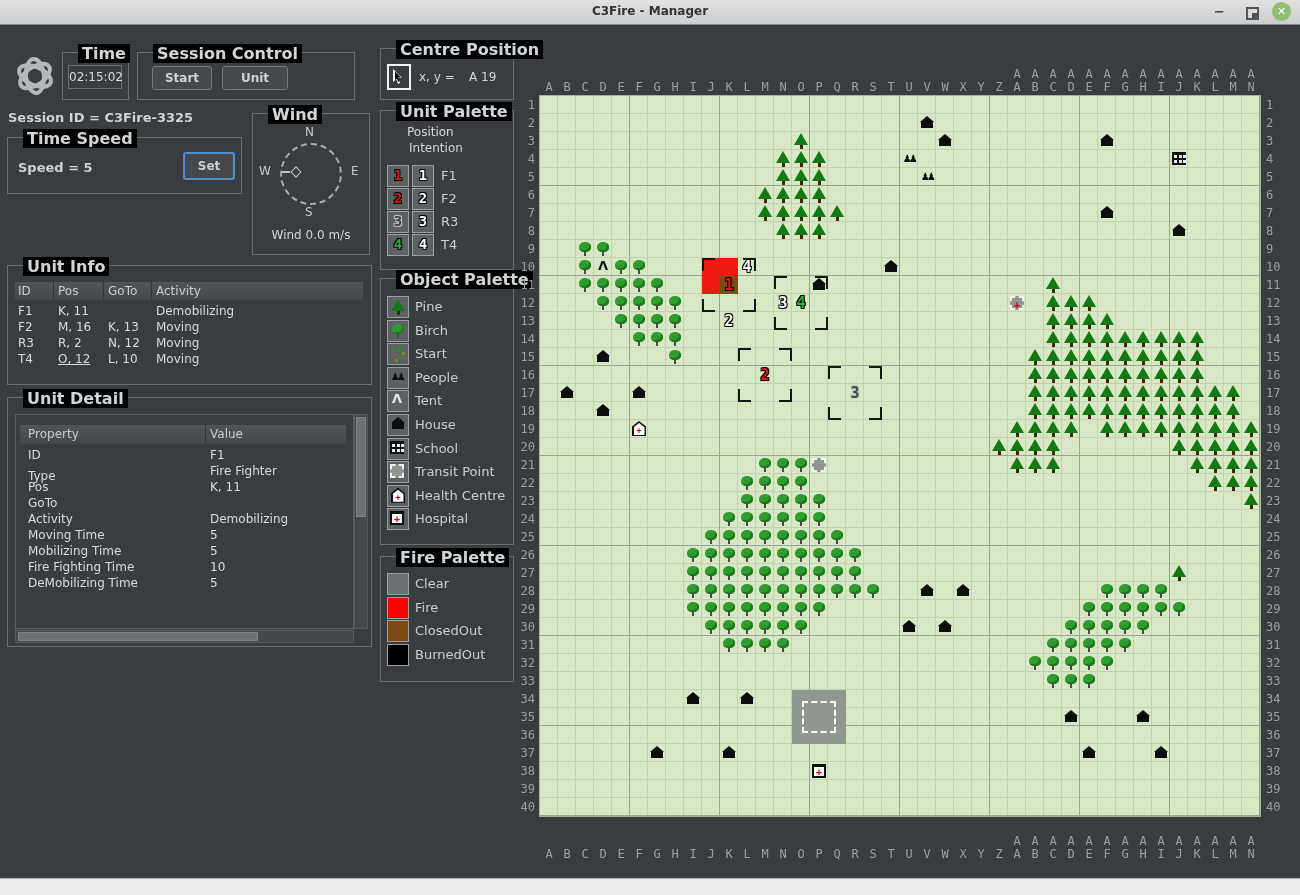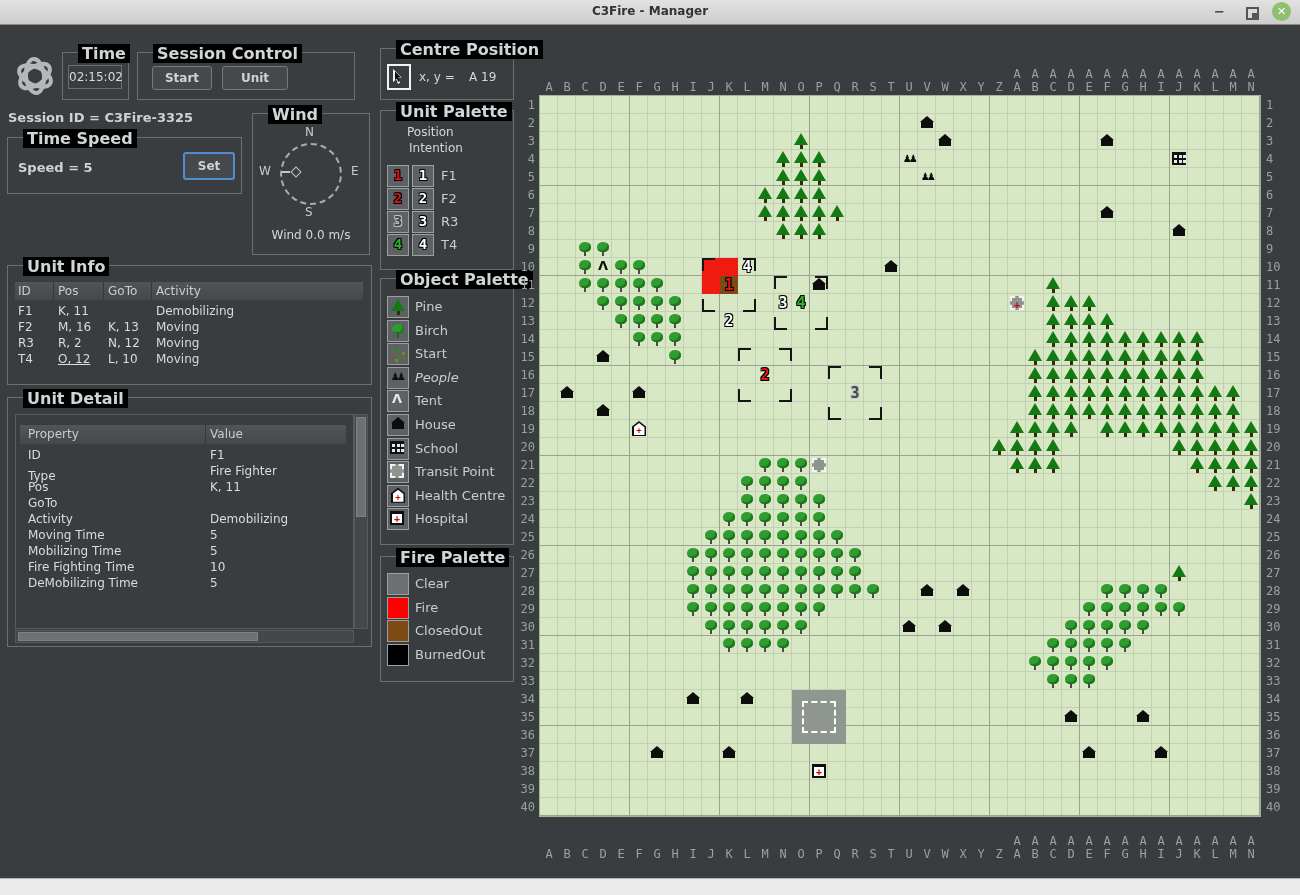"People" div.plabel { font-style: italic -> none }
